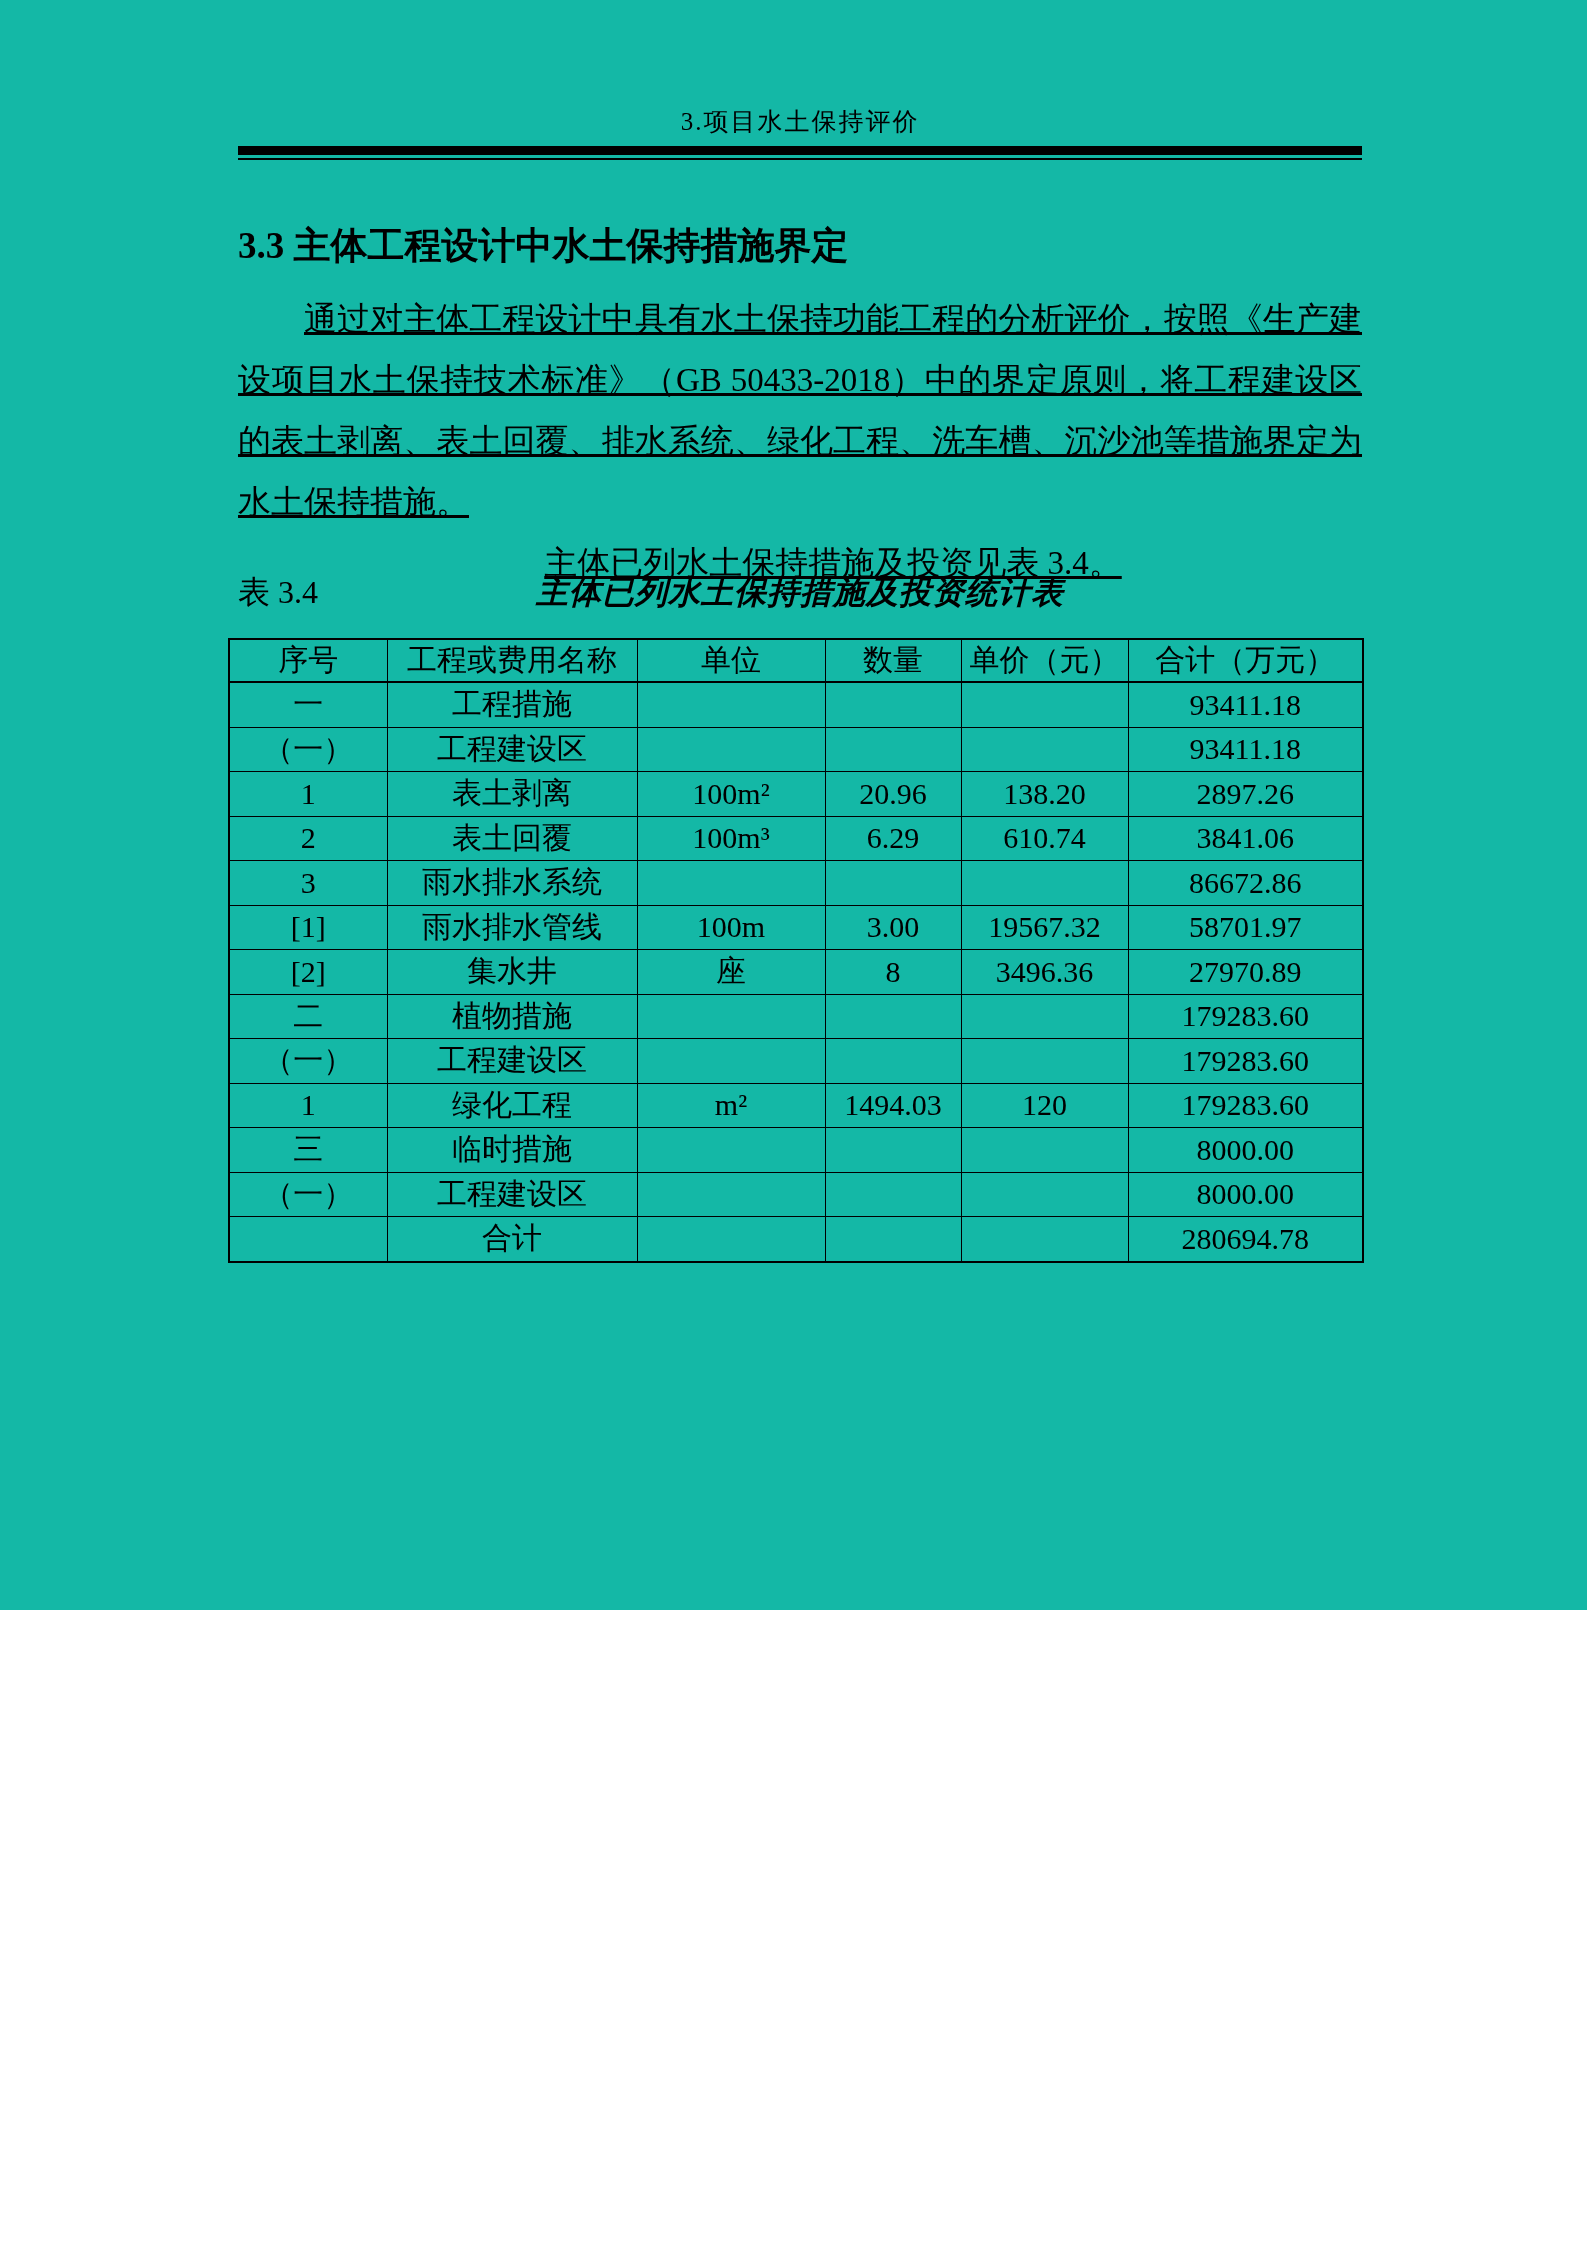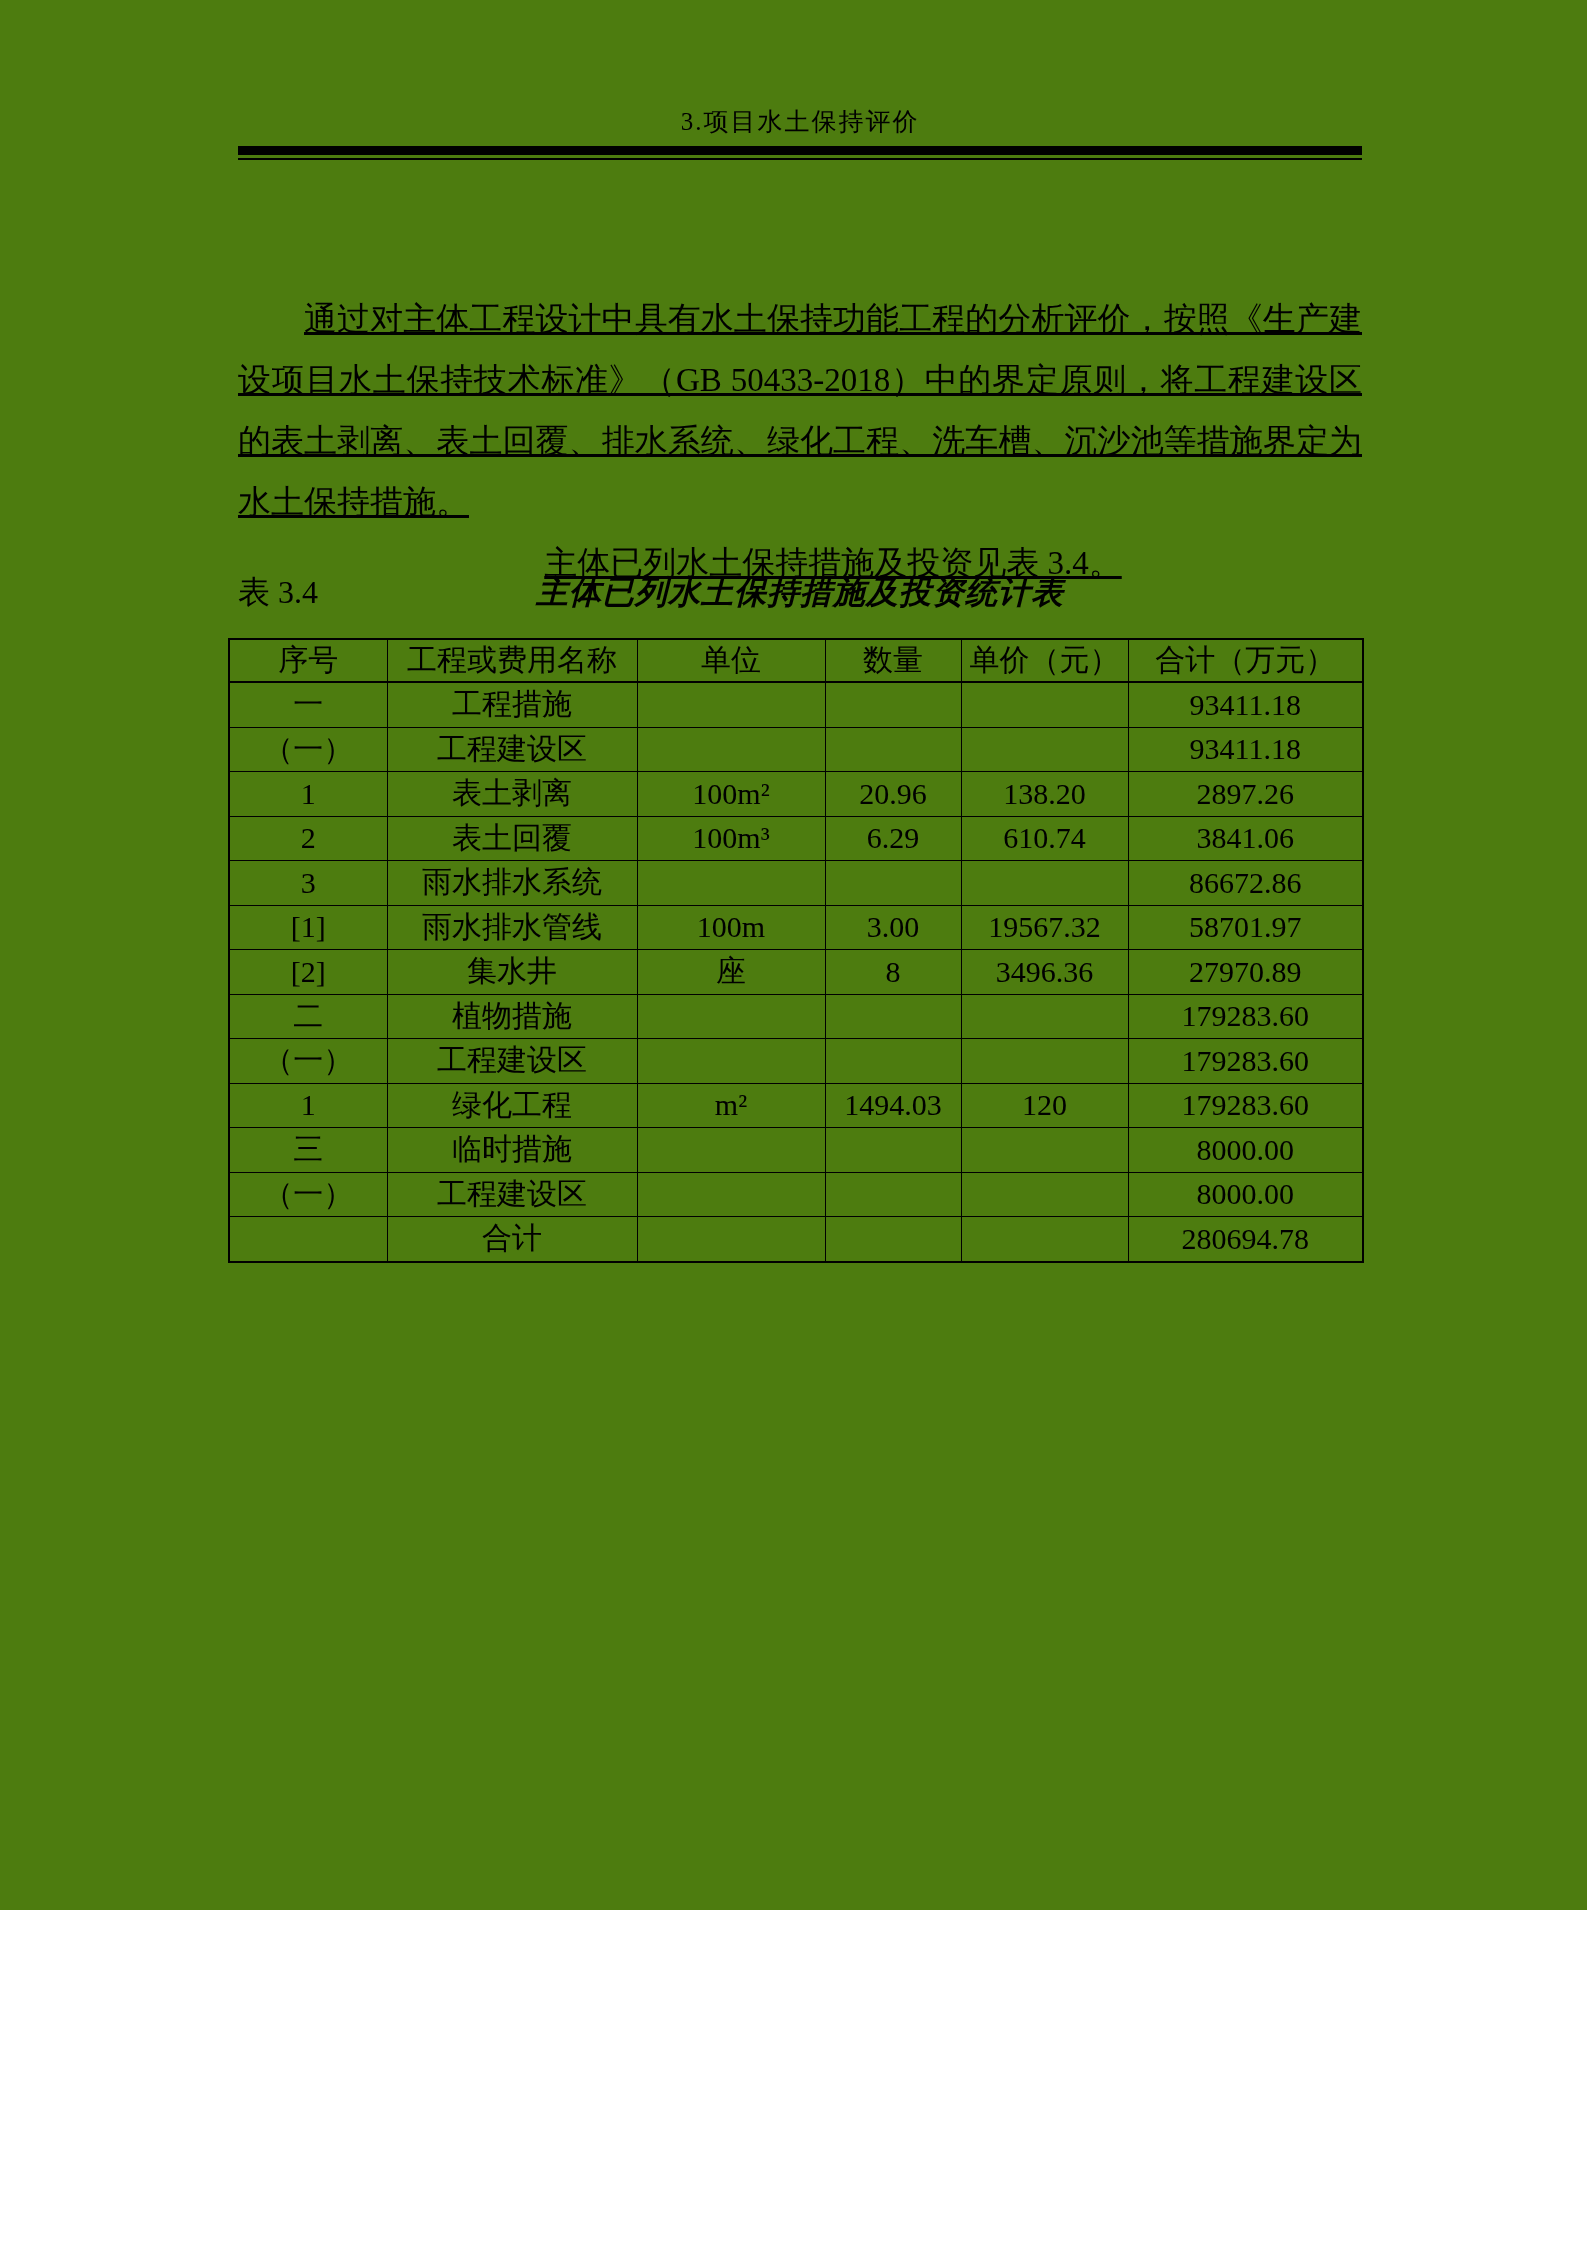"3.项目水土保持评价" .page { background: #4d7c0f -> #14b8a6; height: 1910px -> 1610px }
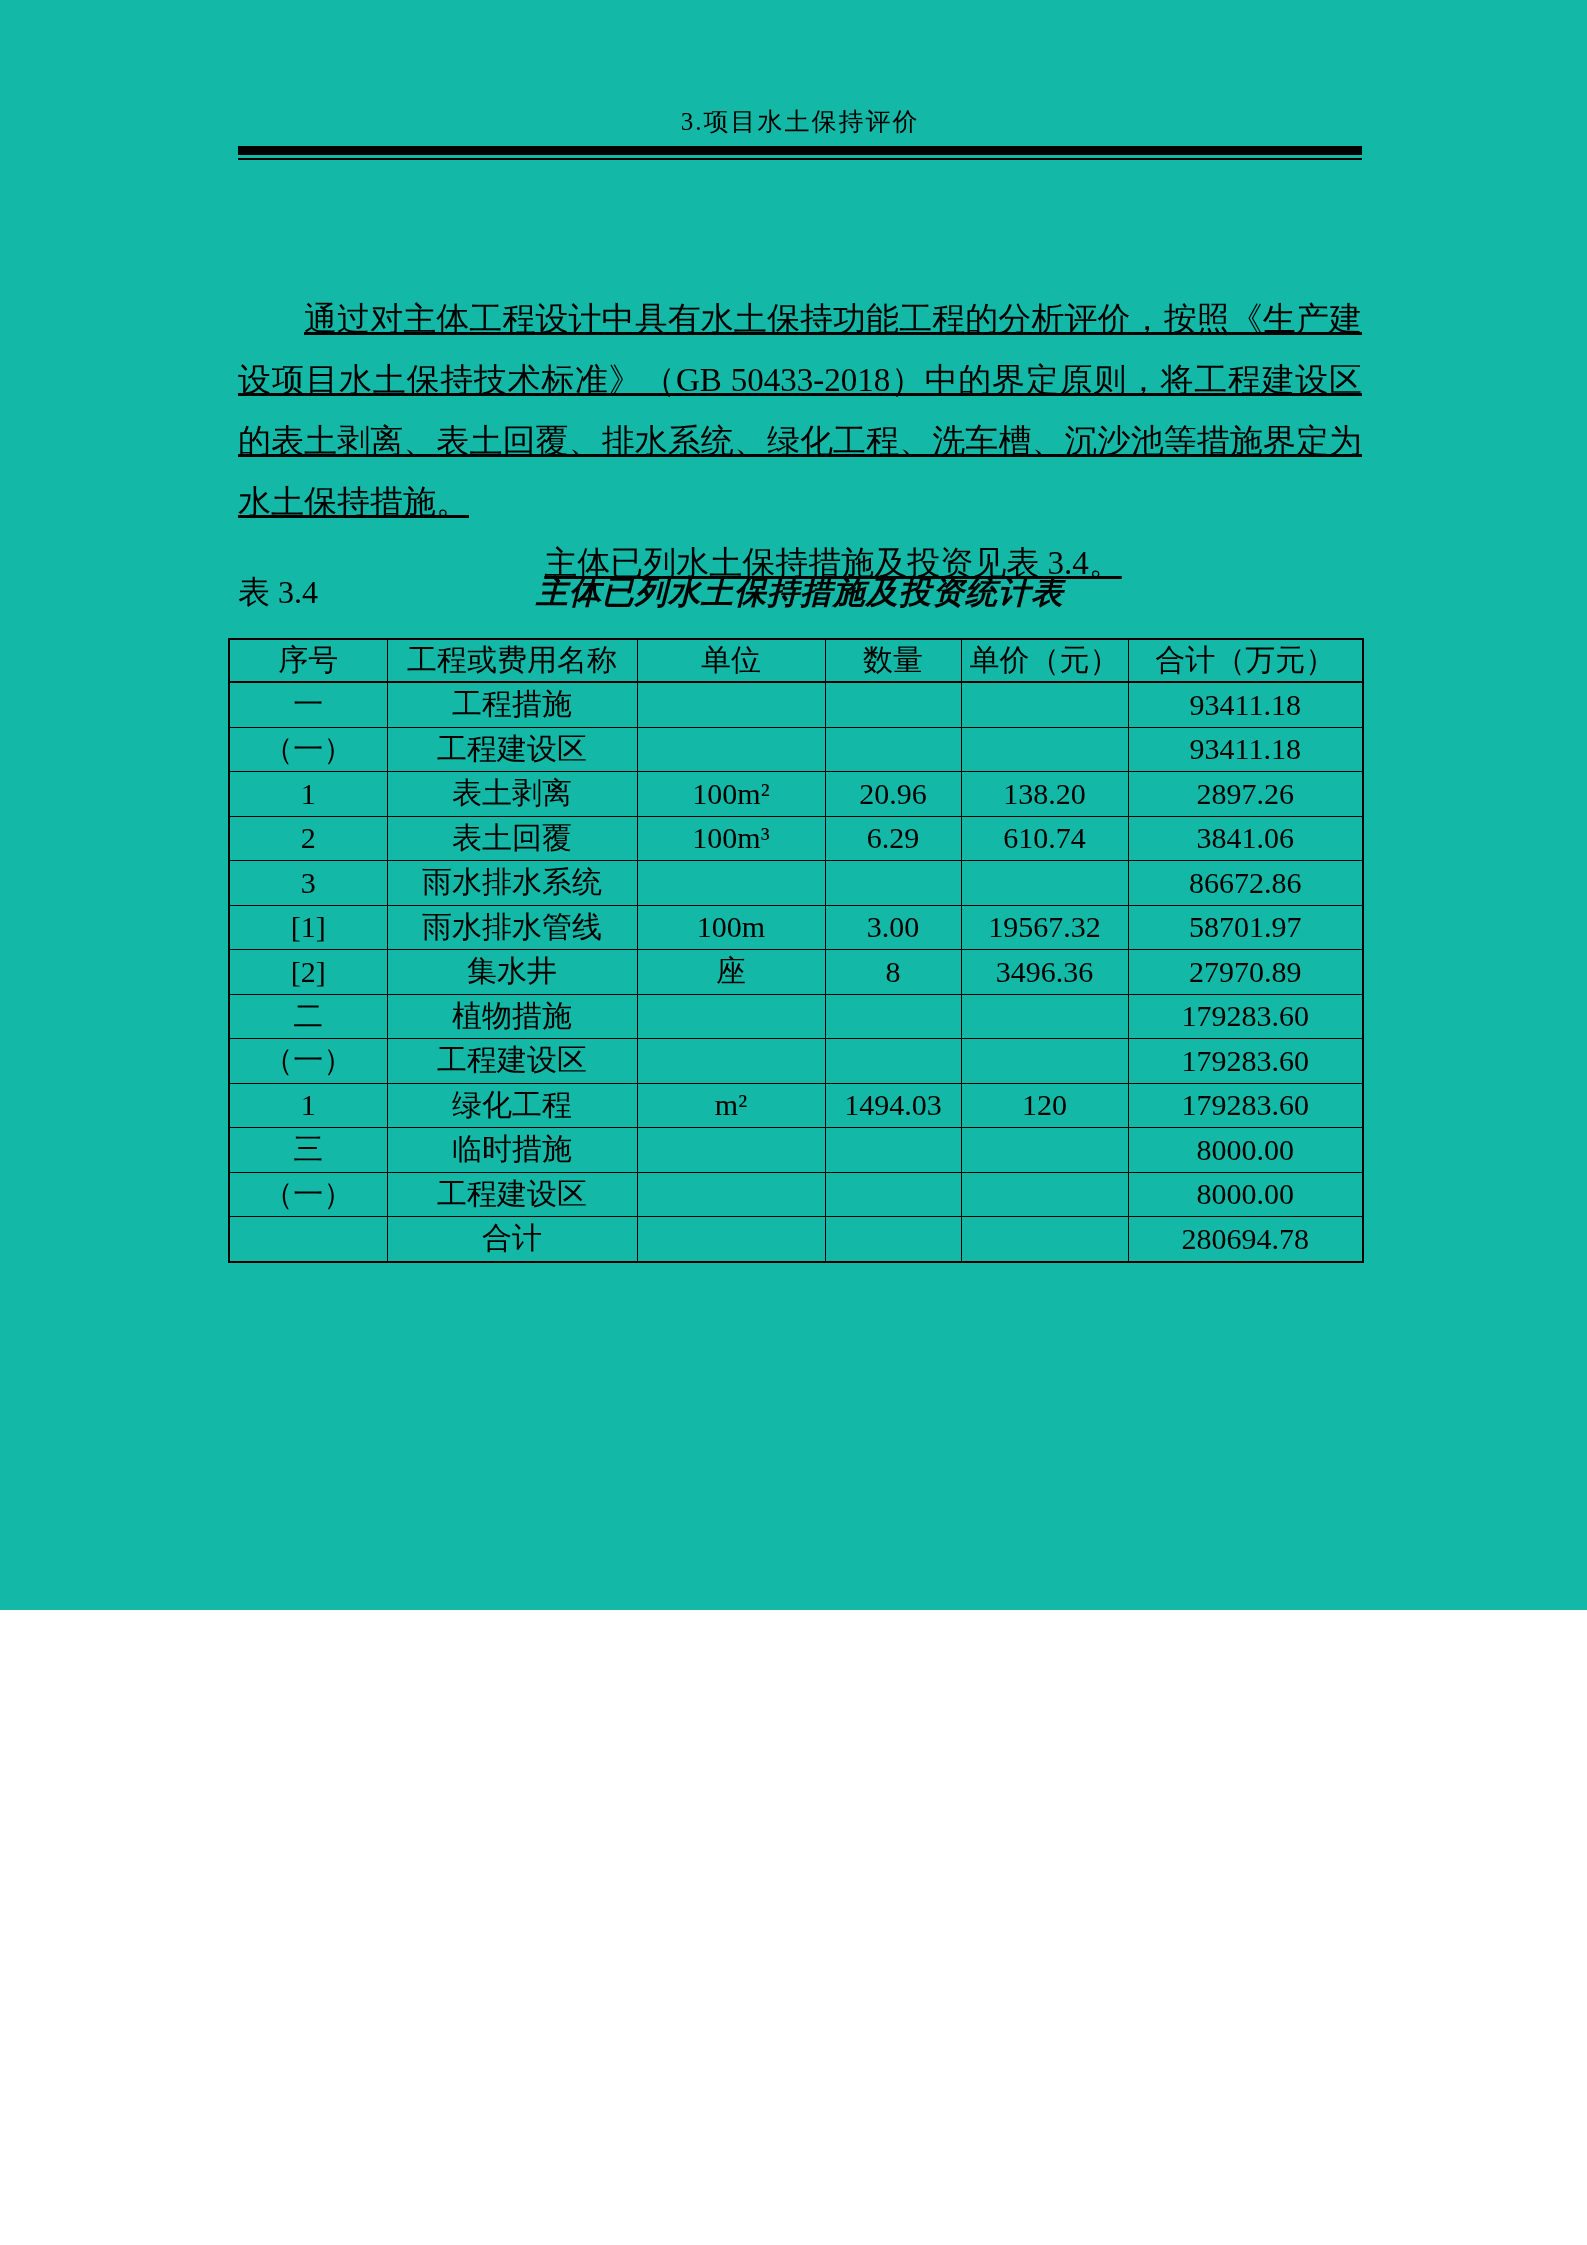"3.3 主体工程设计中水土保持措施界定" h2.section-heading { html: none -> <h2>3.3 主体工程设计中水土保持措施界定</h2> }
